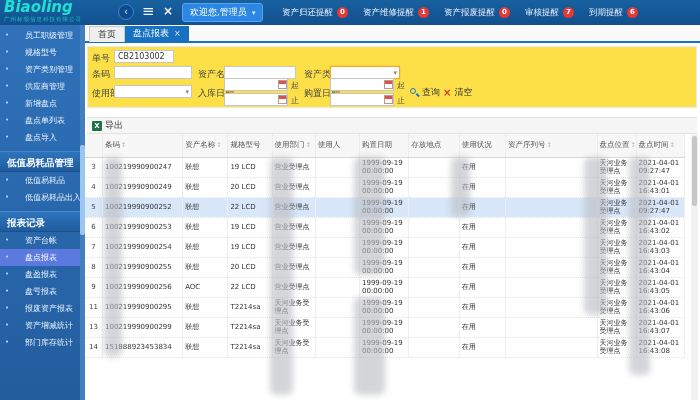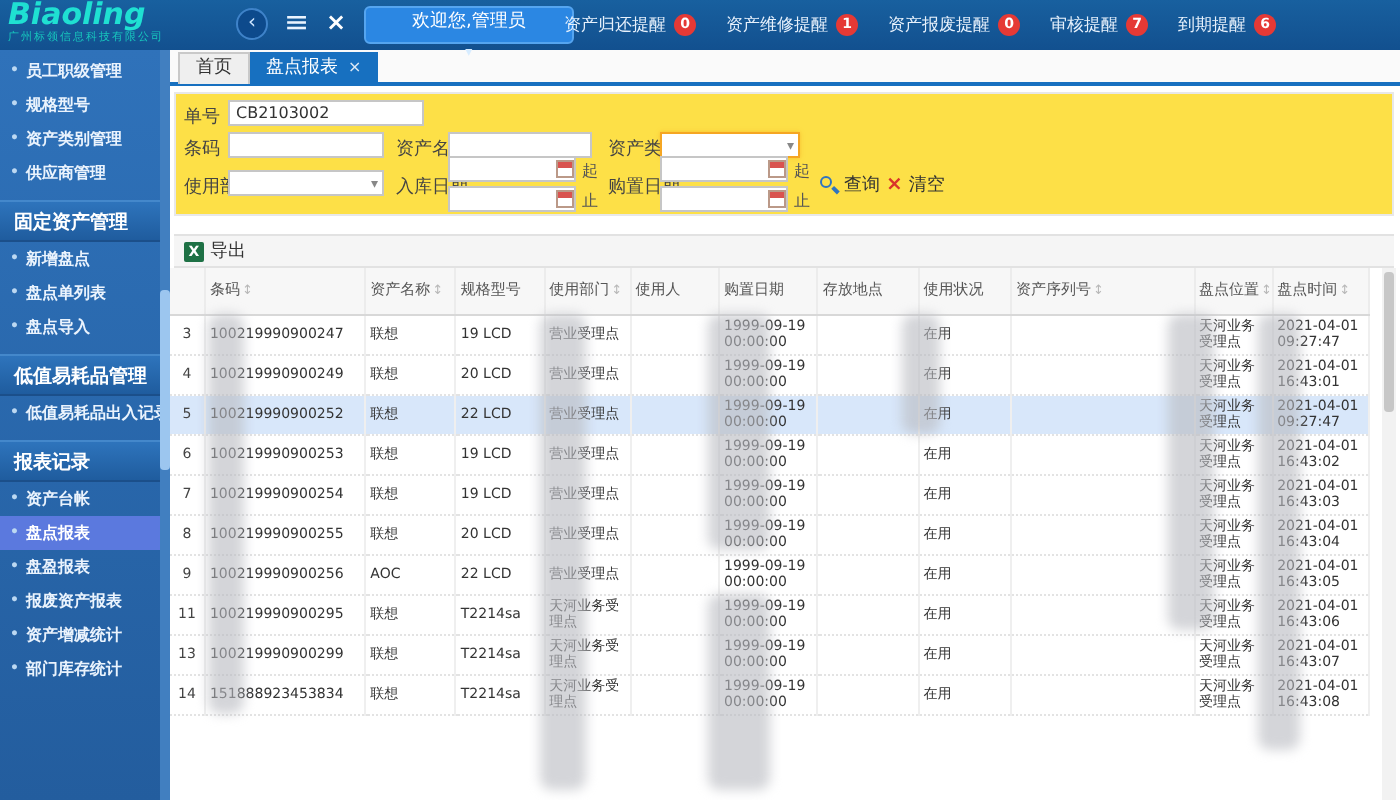"欢迎您,管理员" #welcome-btn { flex-direction: column -> none; padding: 0 23px -> 0 7px }
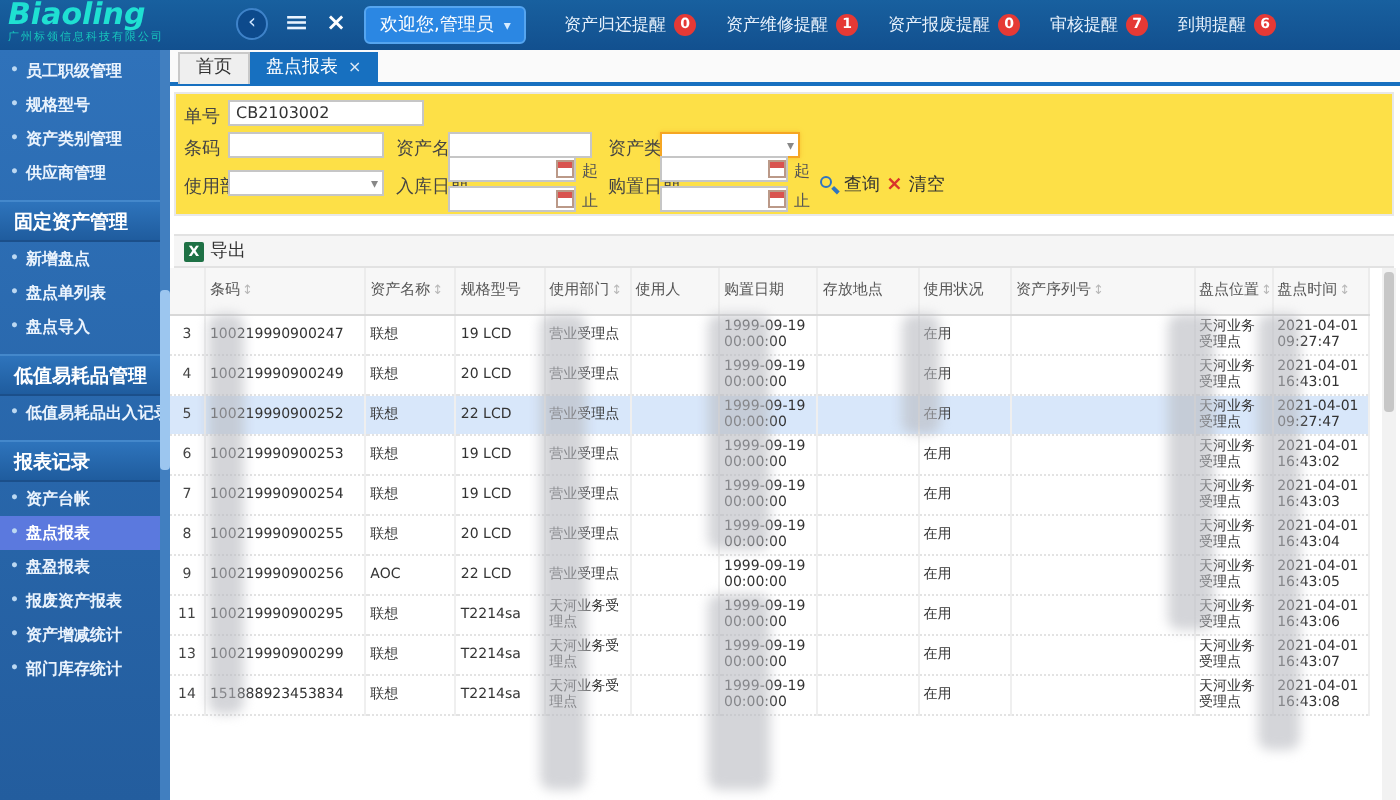"员工职级管理" .side-item { font-weight: bold -> none; padding-left: 13px -> 25px }
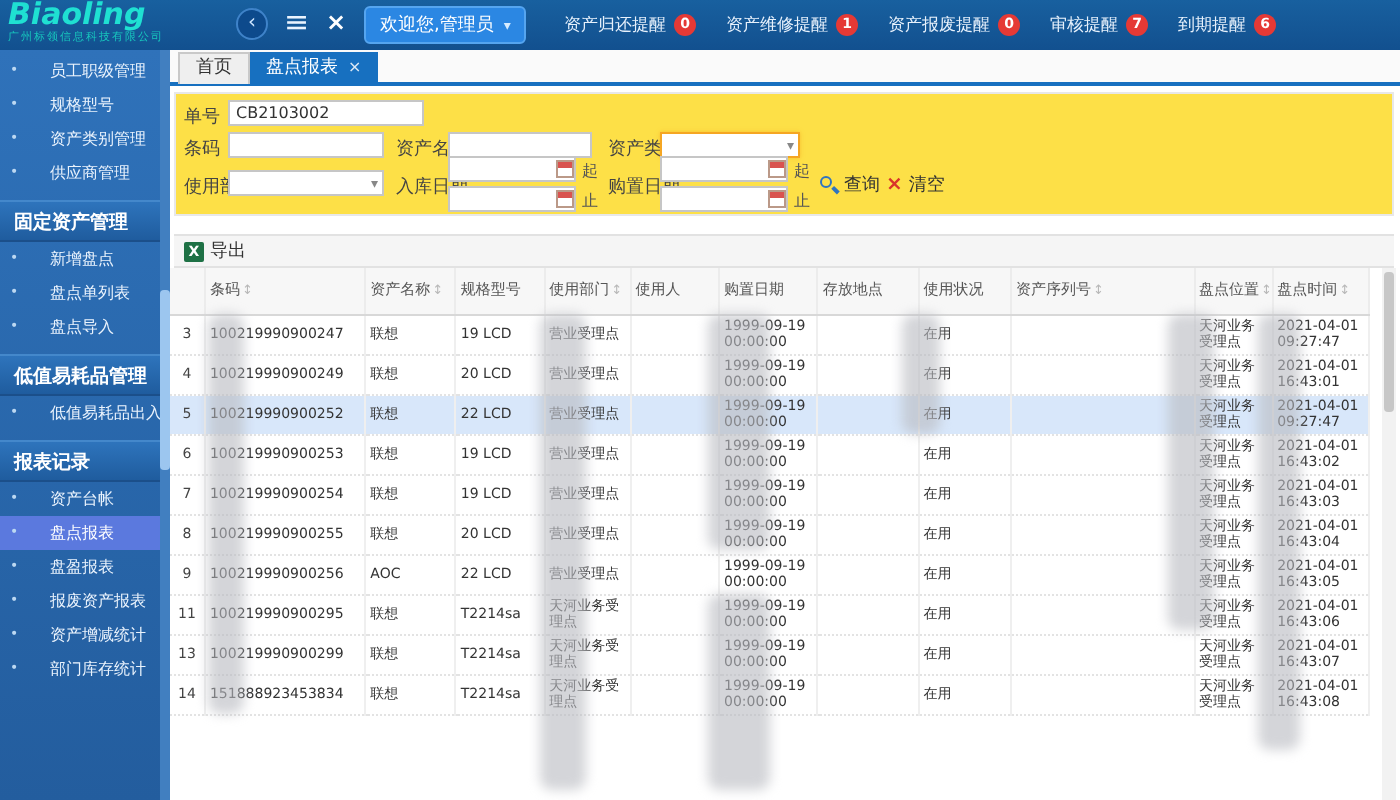"CB2103002" input.fin { width: 98px -> 60px }
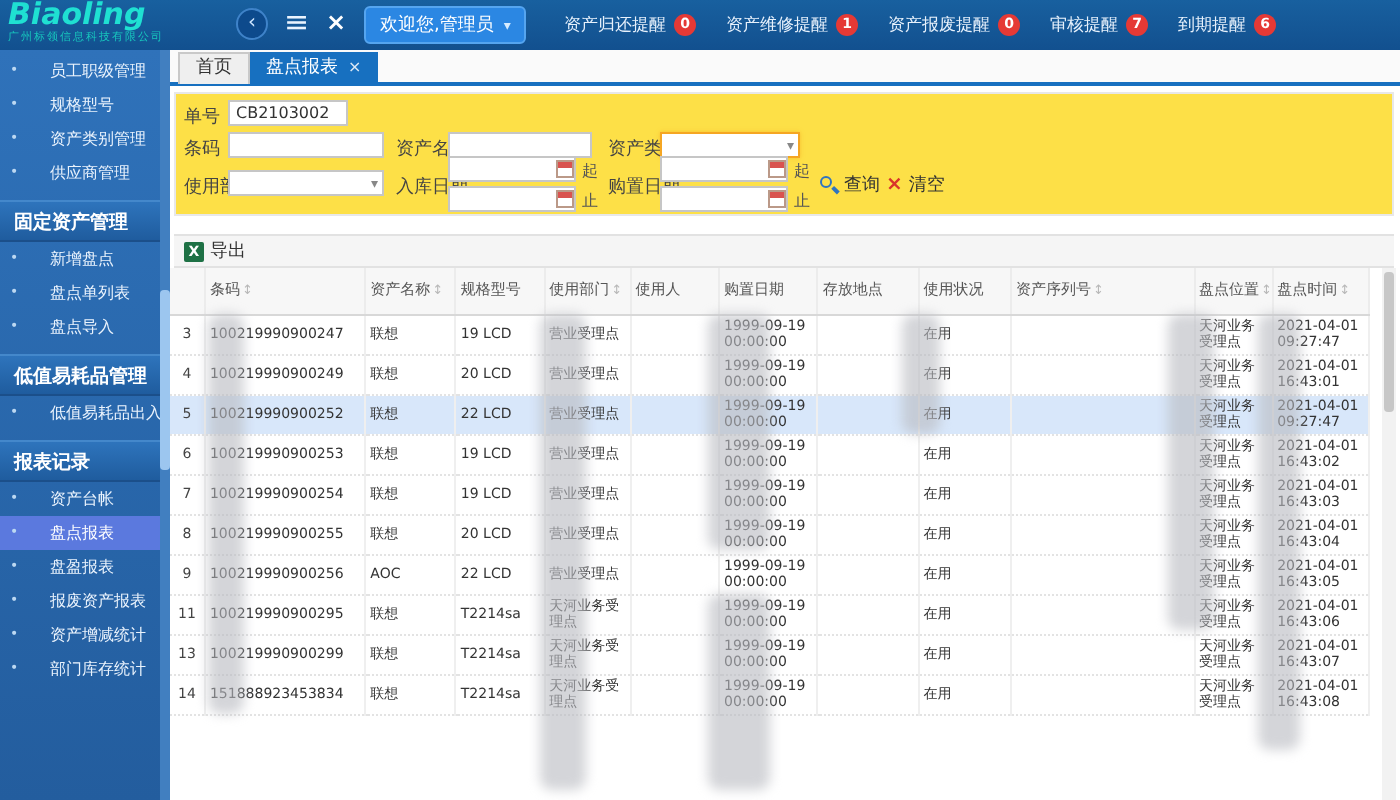"固定资产管理" div.side-header { html: <div>固定资产管理</div> -> none }
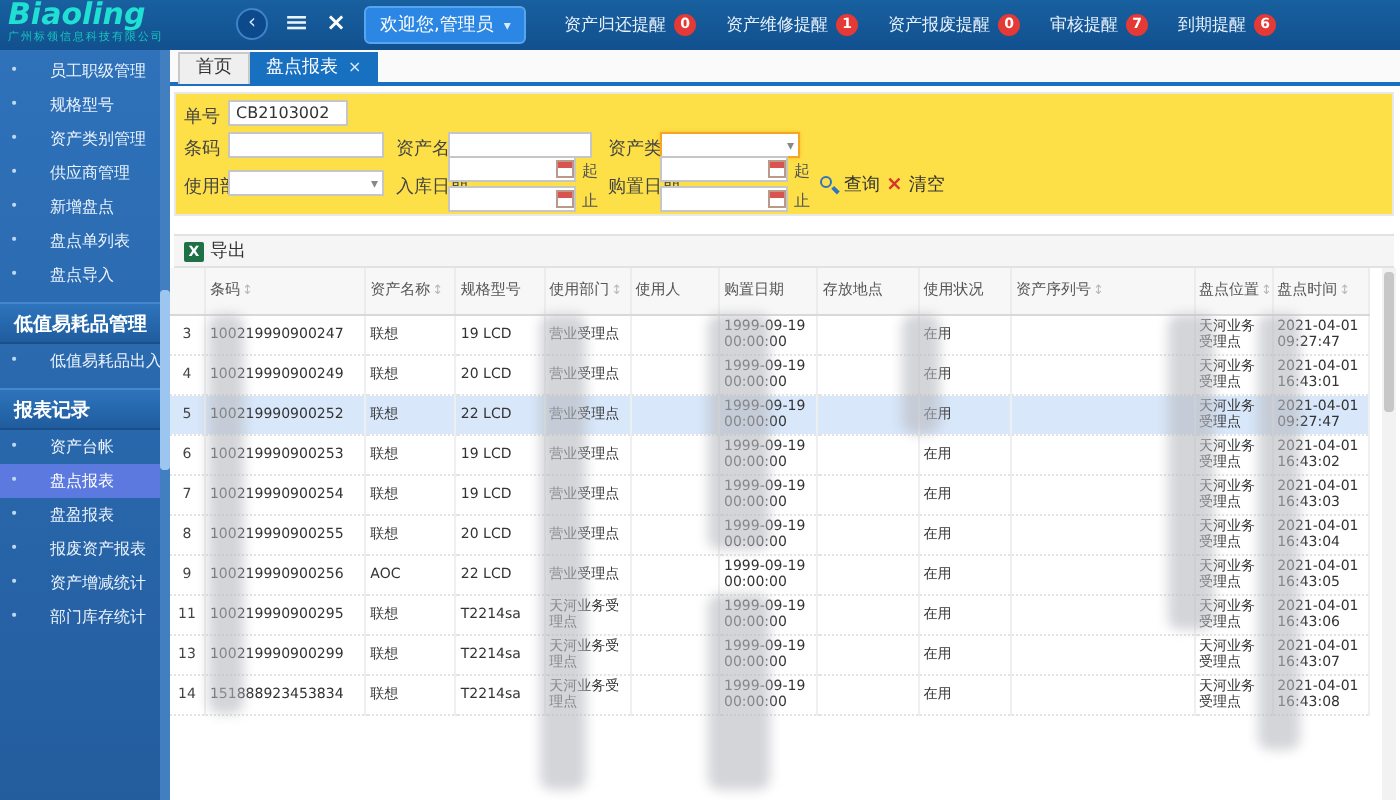"低值易耗品" div.side-item { html: none -> <div>低值易耗品</div> }
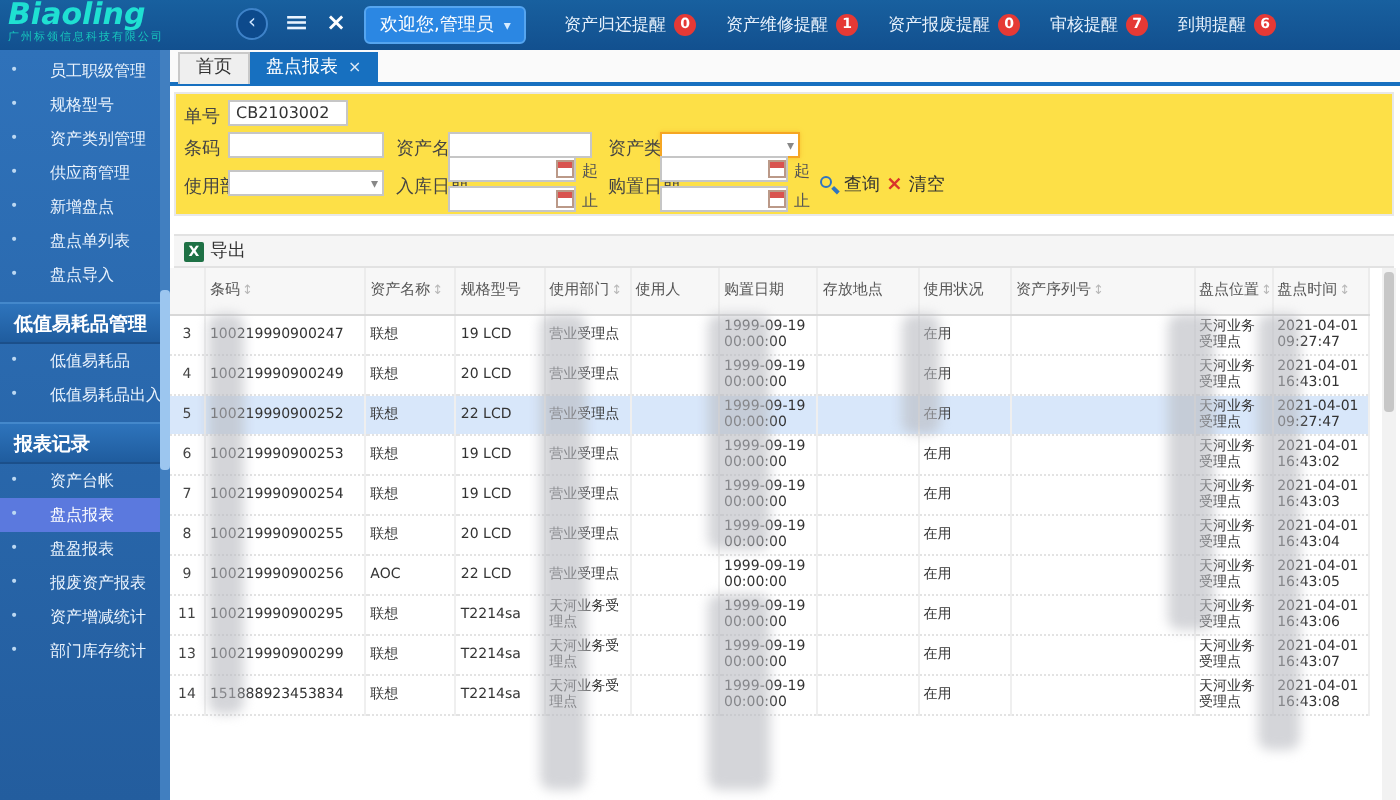"盘亏报表" div.side-item { html: none -> <div>盘亏报表</div> }
